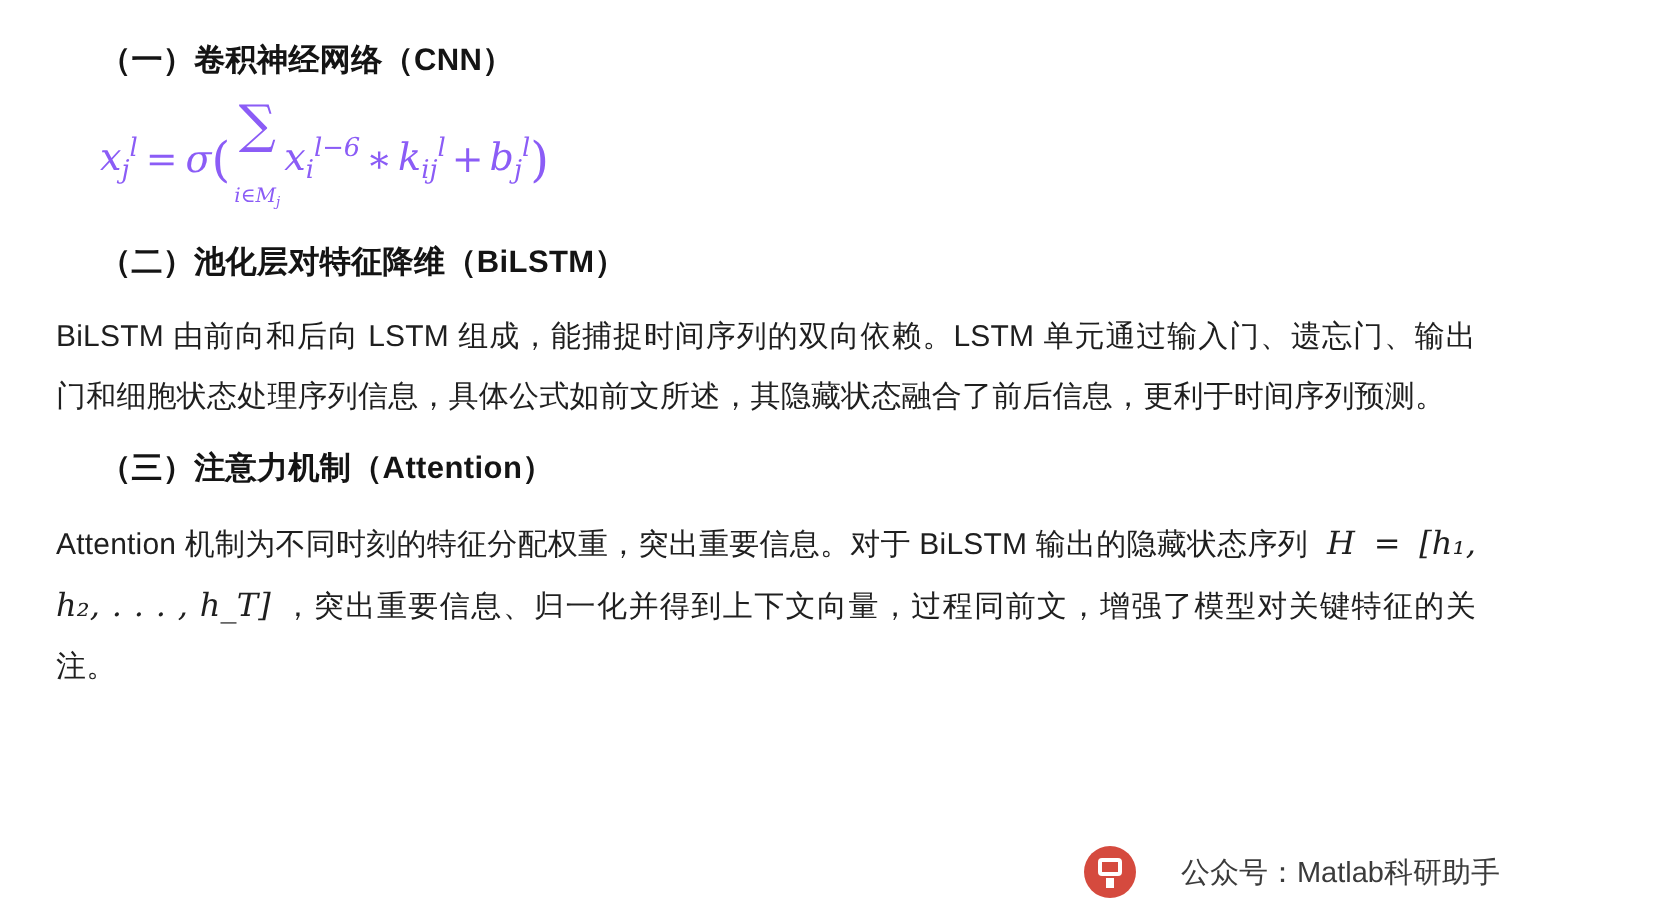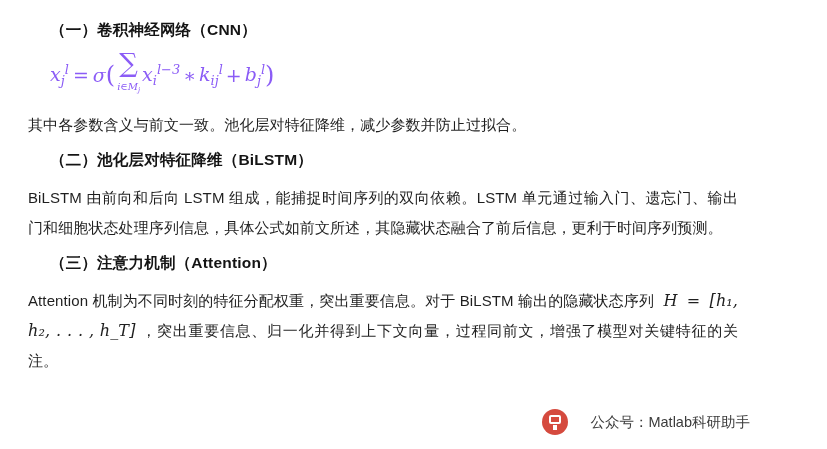"l−3" span.sup { text: 3 -> 6 }
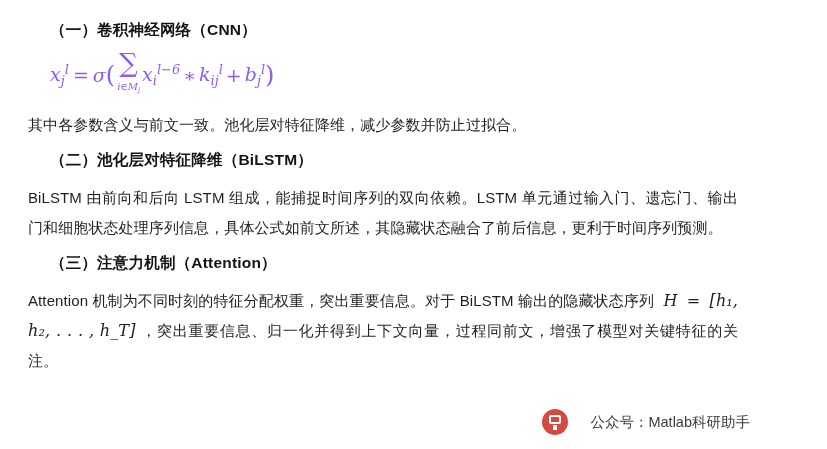"i∈Mj" .bigsum .lim { margin-top: 8px -> 20px }
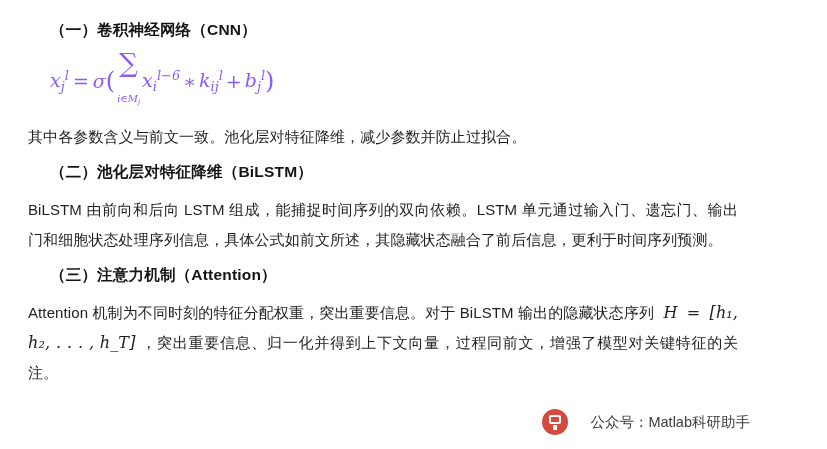"其中各参数含义与前文一致。池化层对特征降维，减少参数并防止过拟合。" div.para { html: <div>其中各参数含义与前文一致。池化层对特征降维，减少参数并防止过拟合。</div> -> none }
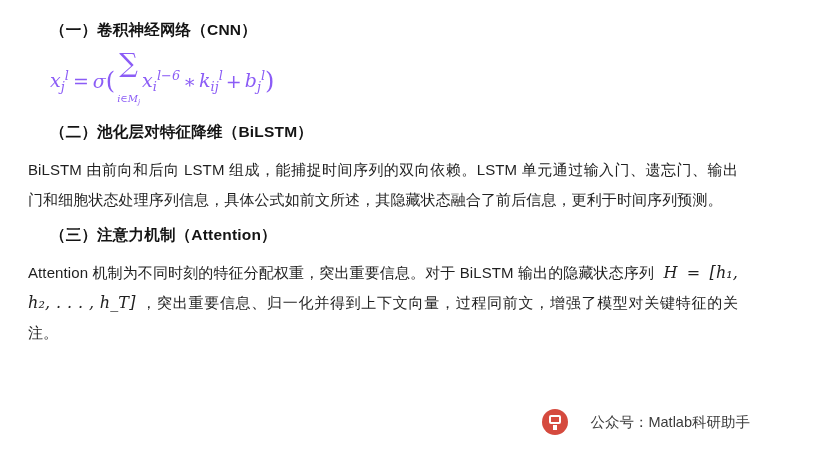"公众号：Matlab科研助手" .watermark { bottom: 14px -> 0 }
